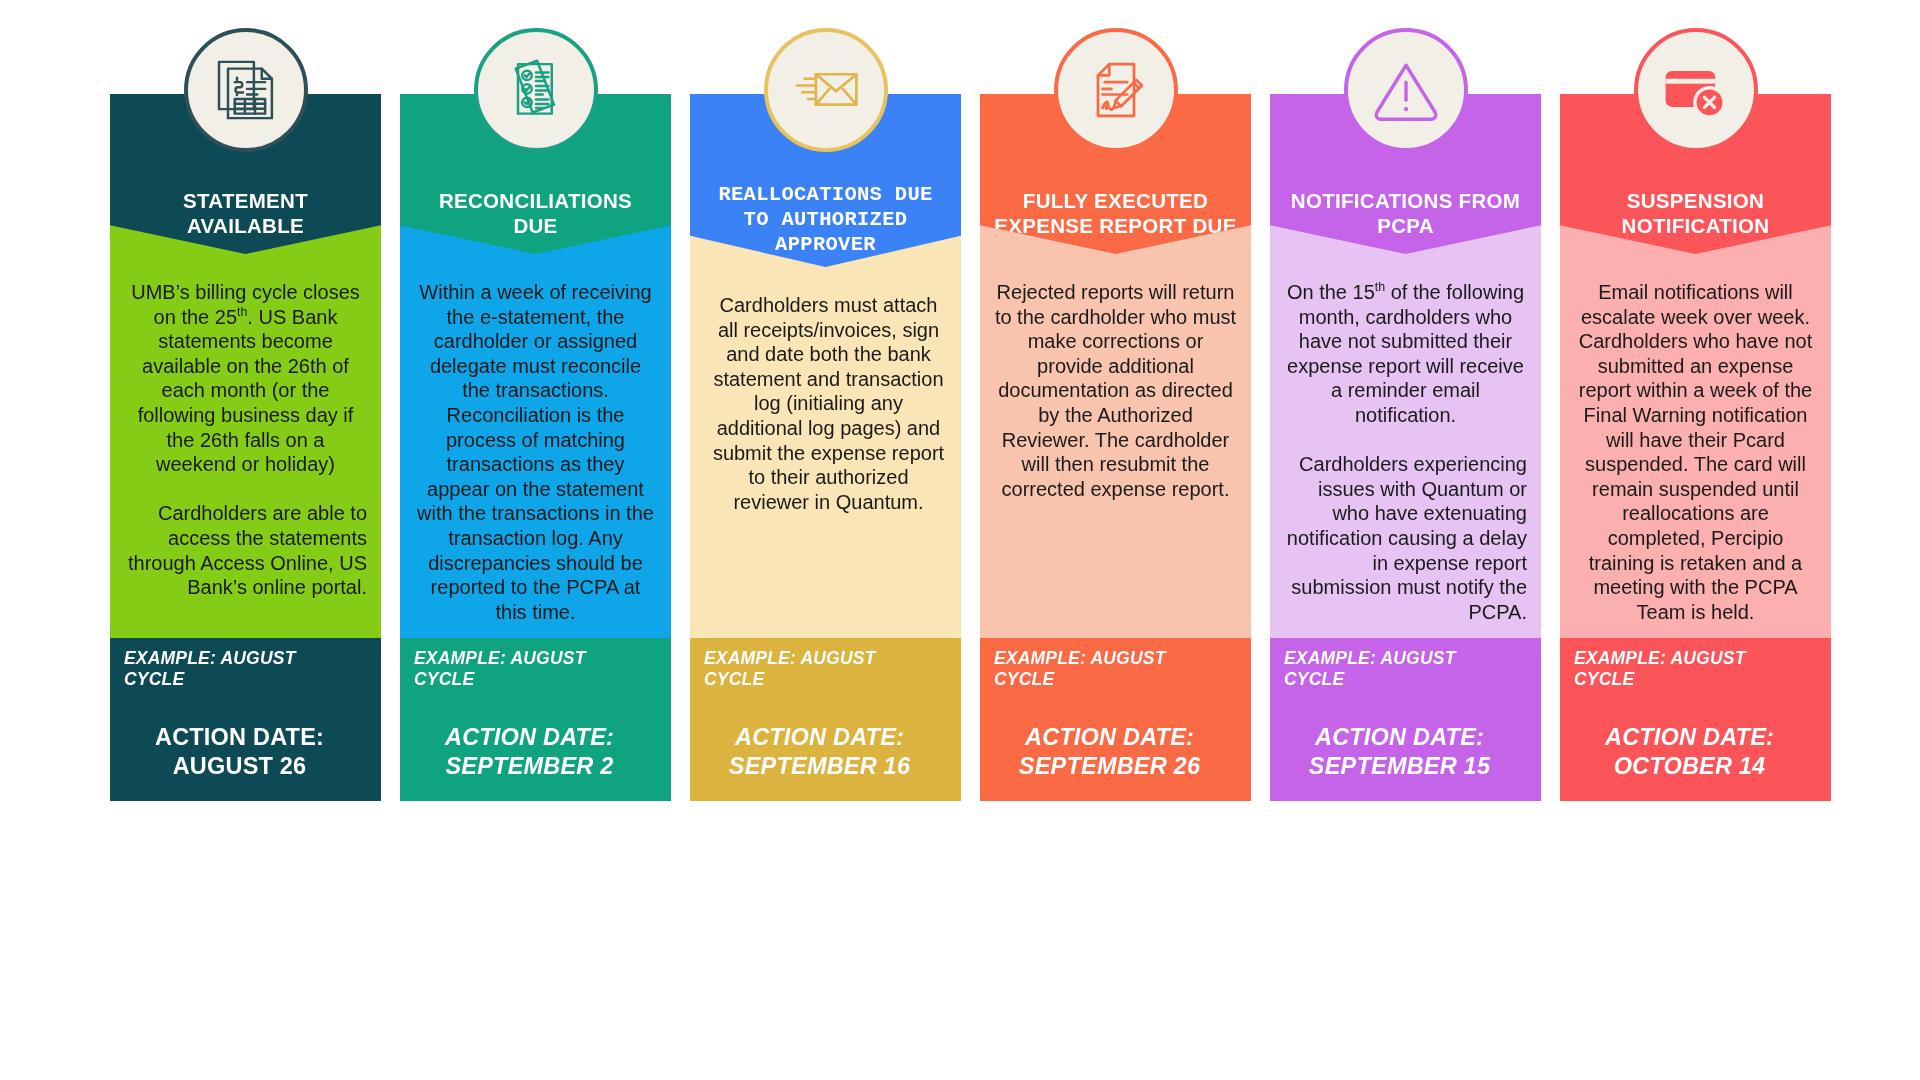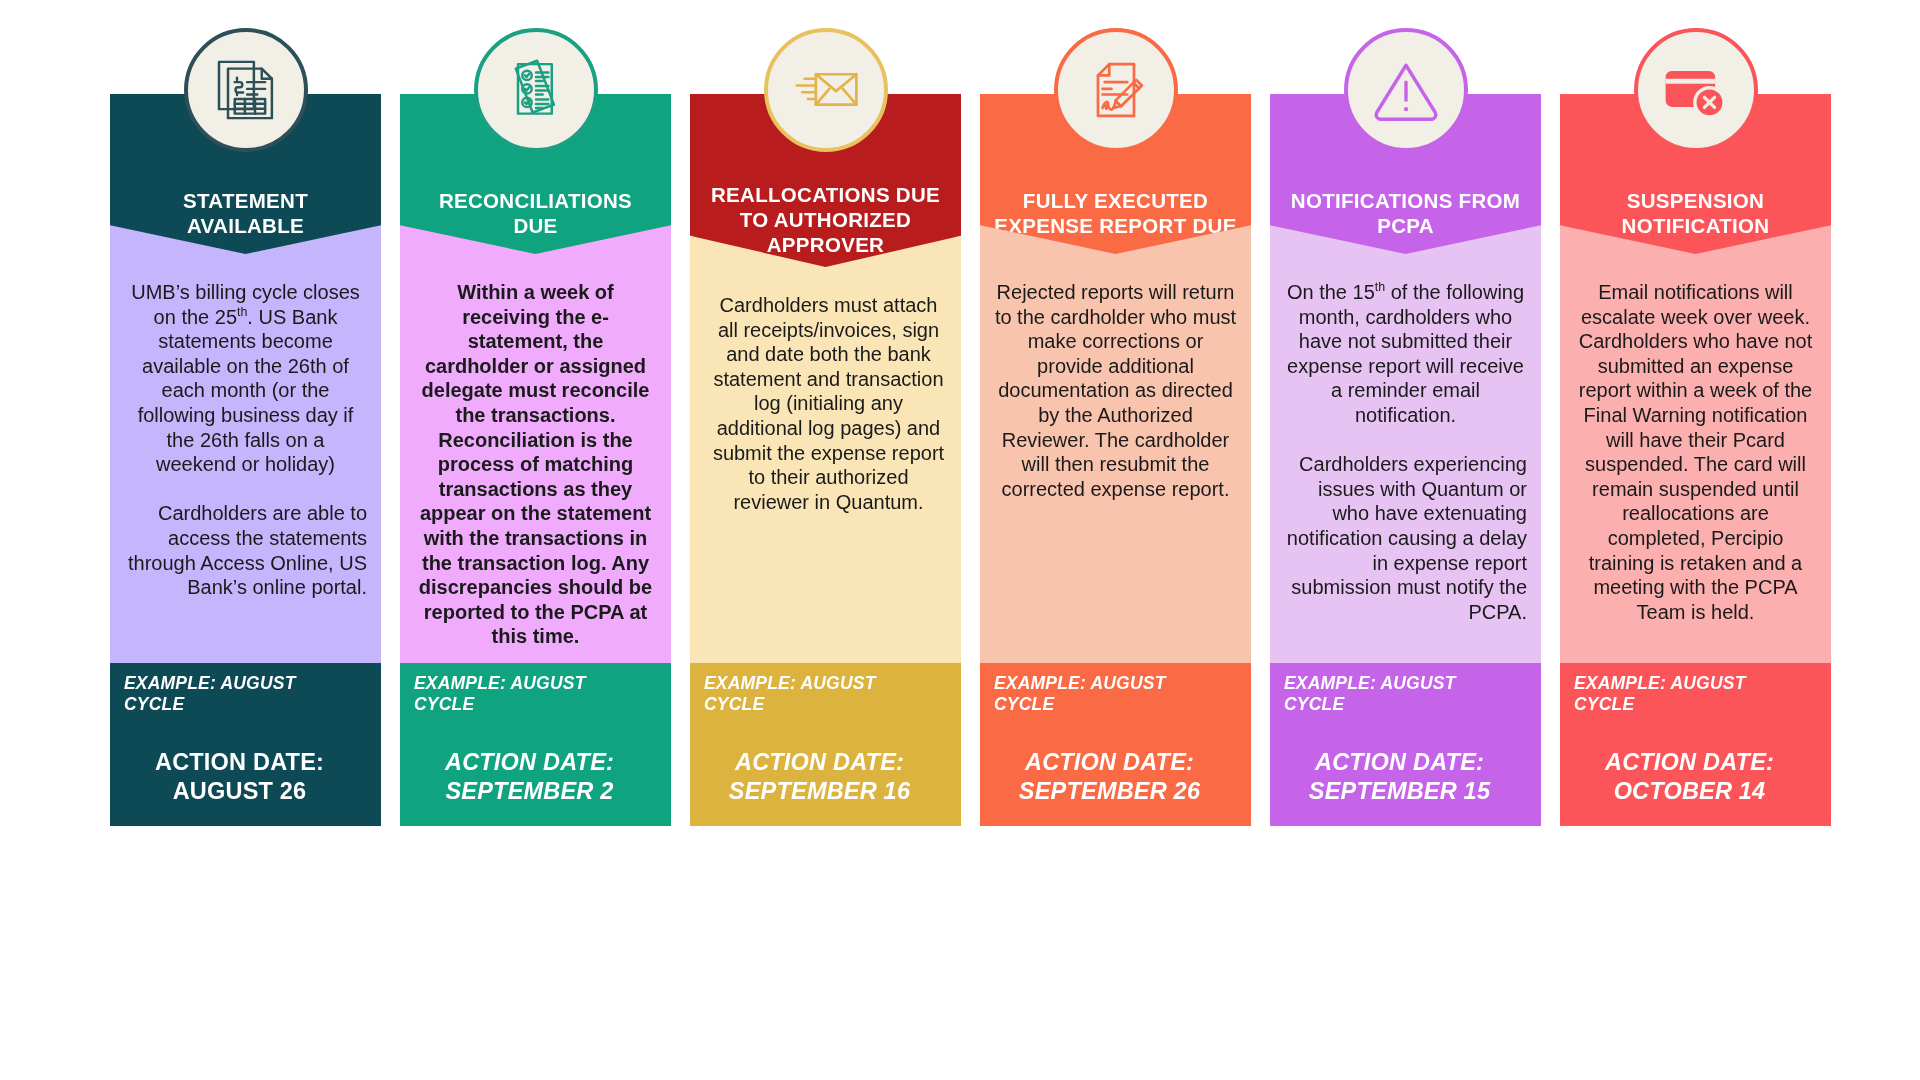"REALLOCATIONS DUE" div.head { background: #b91c1c -> #3b82f6; font-family: none -> Liberation Mono, monospace }
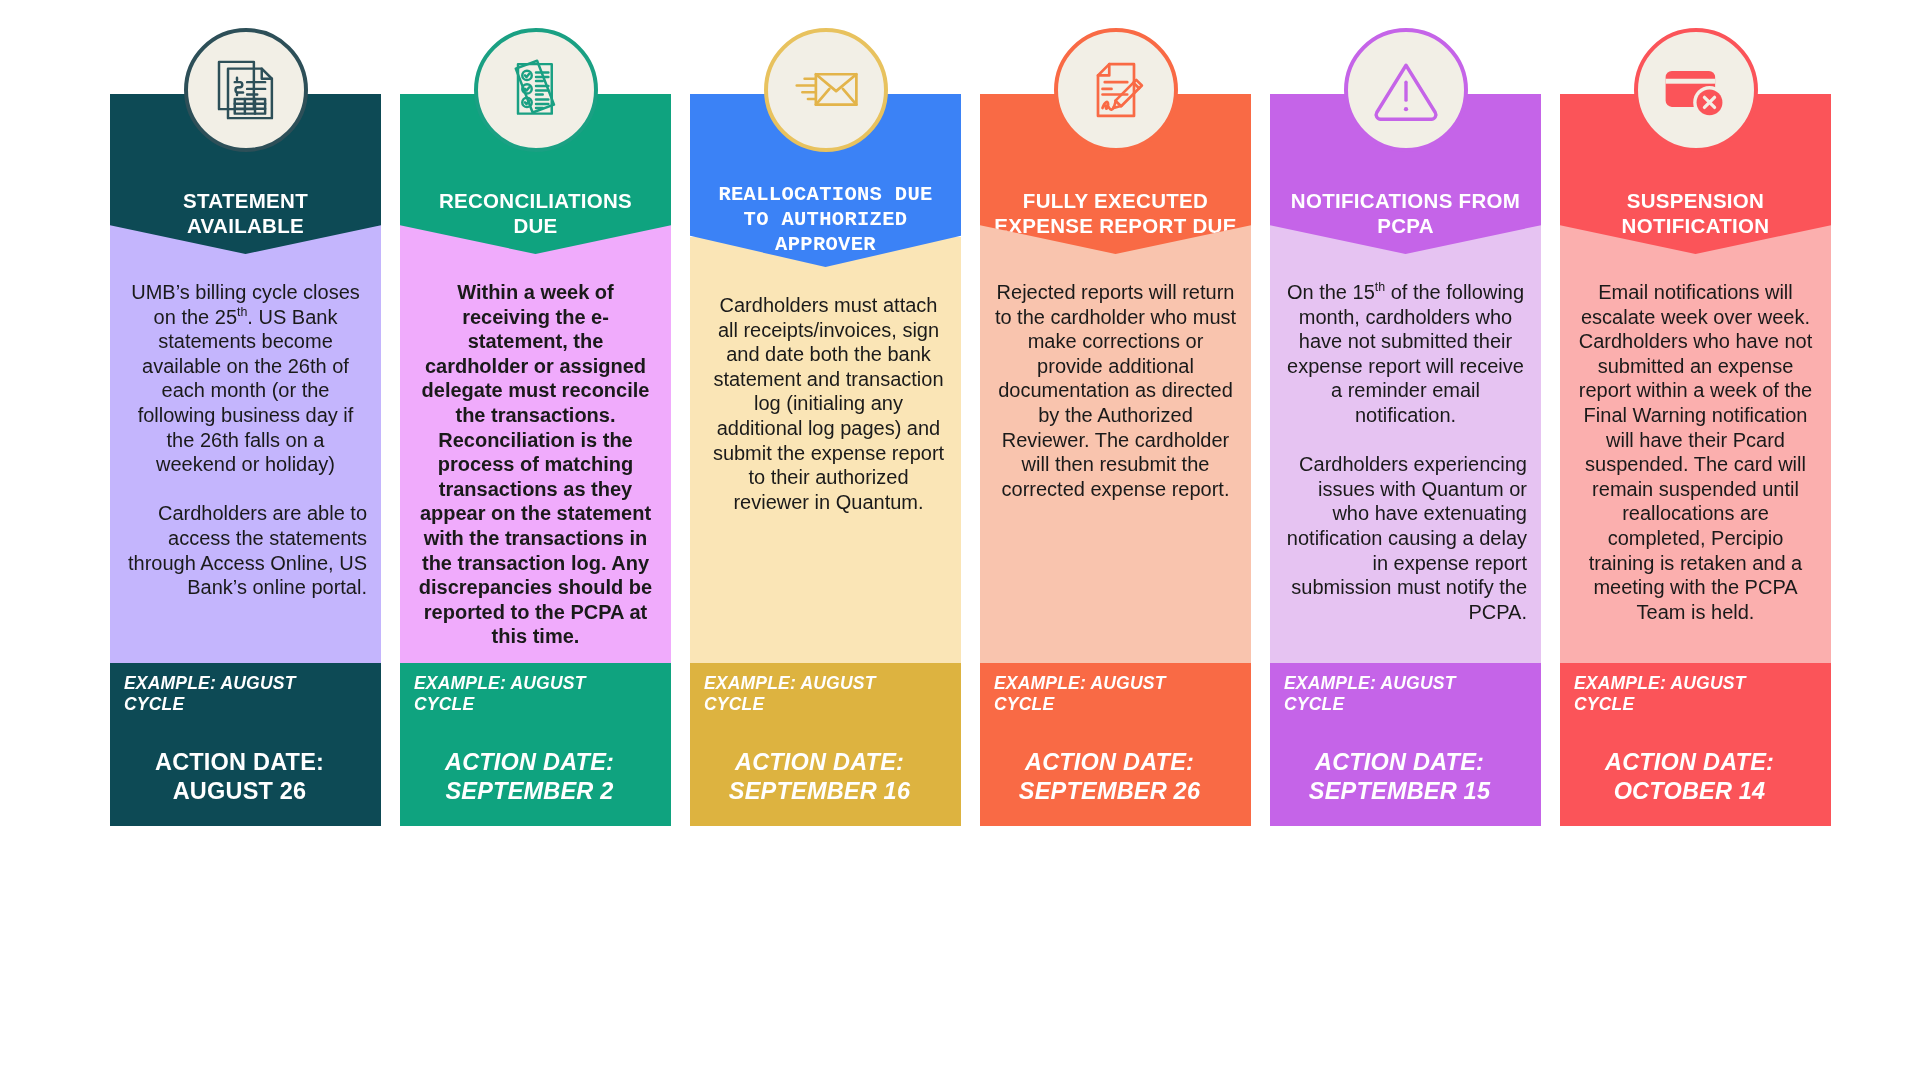"UMB’s billing cycle closes on" div.body { background: #c4b5fd -> #84cc16 }
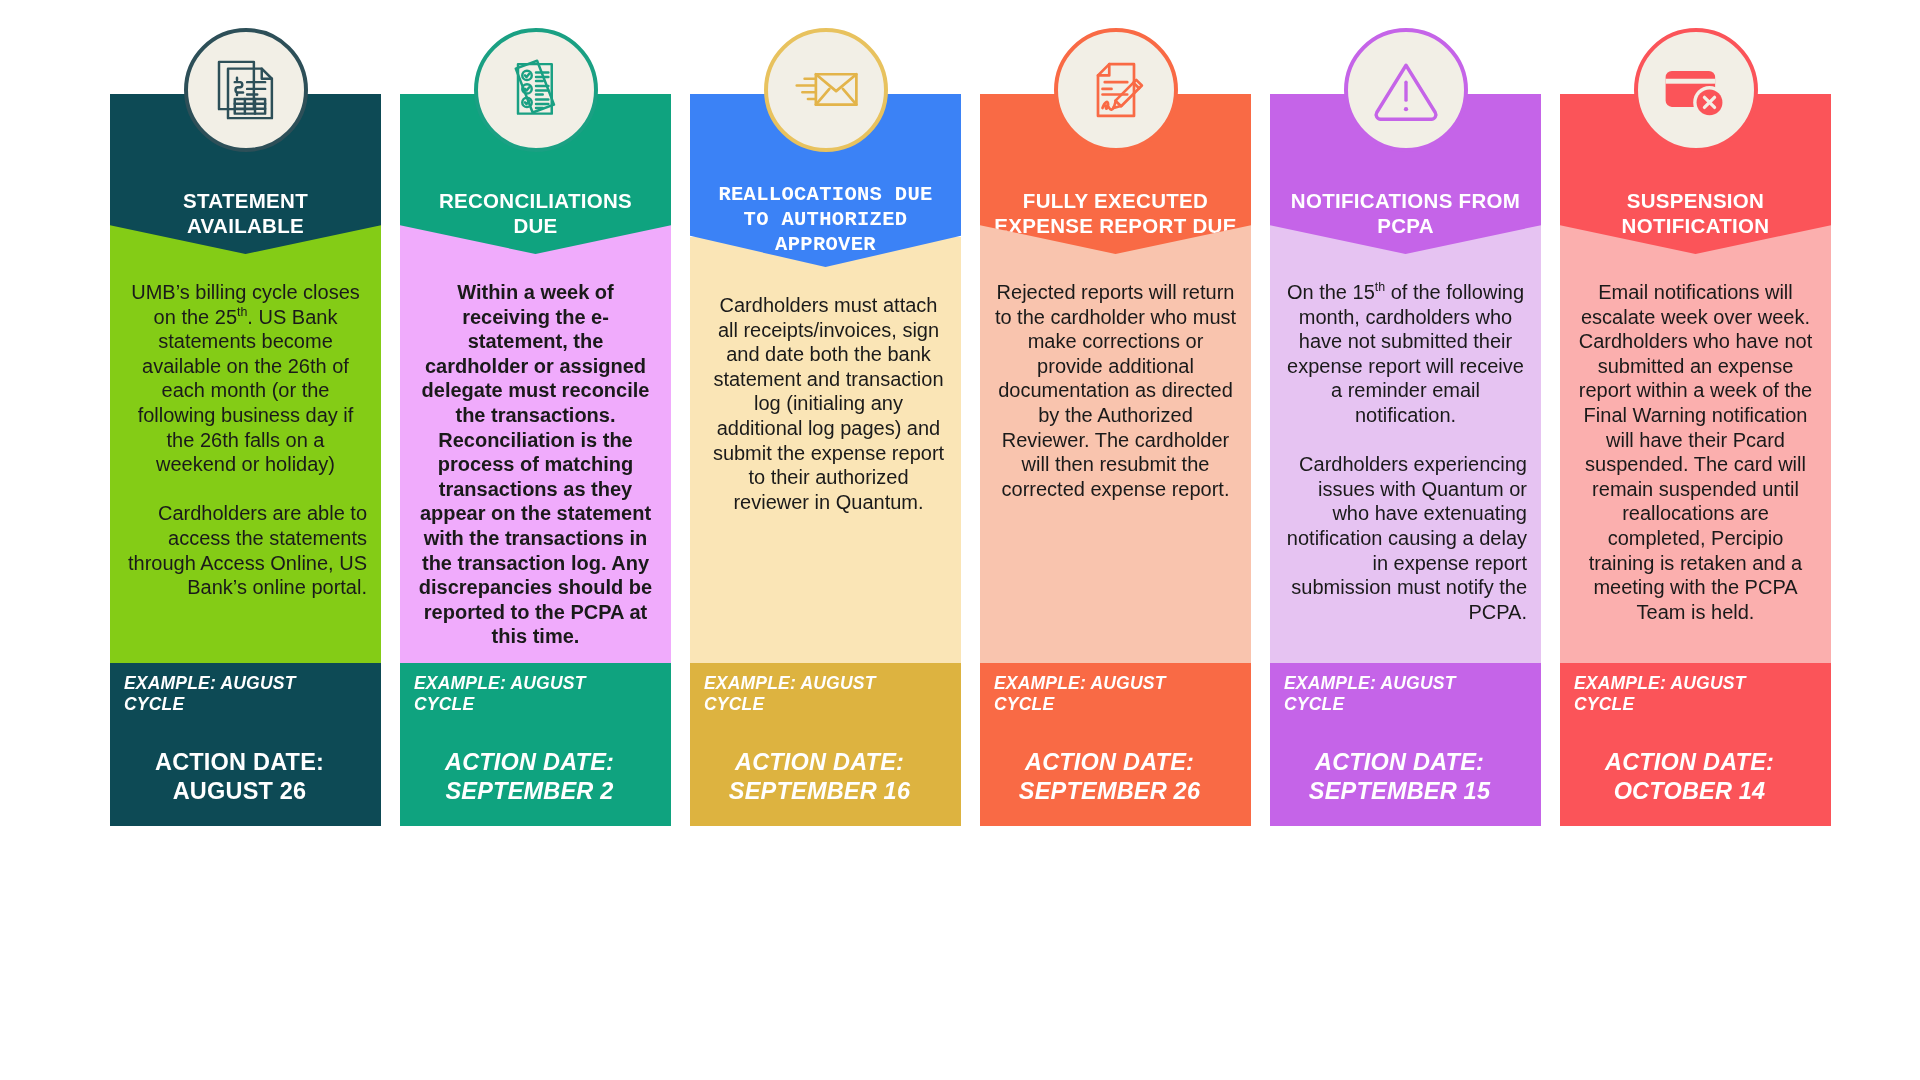"Within a week of receiving" div.body { background: #f0abfc -> #0ea5e9; font-weight: bold -> none }
